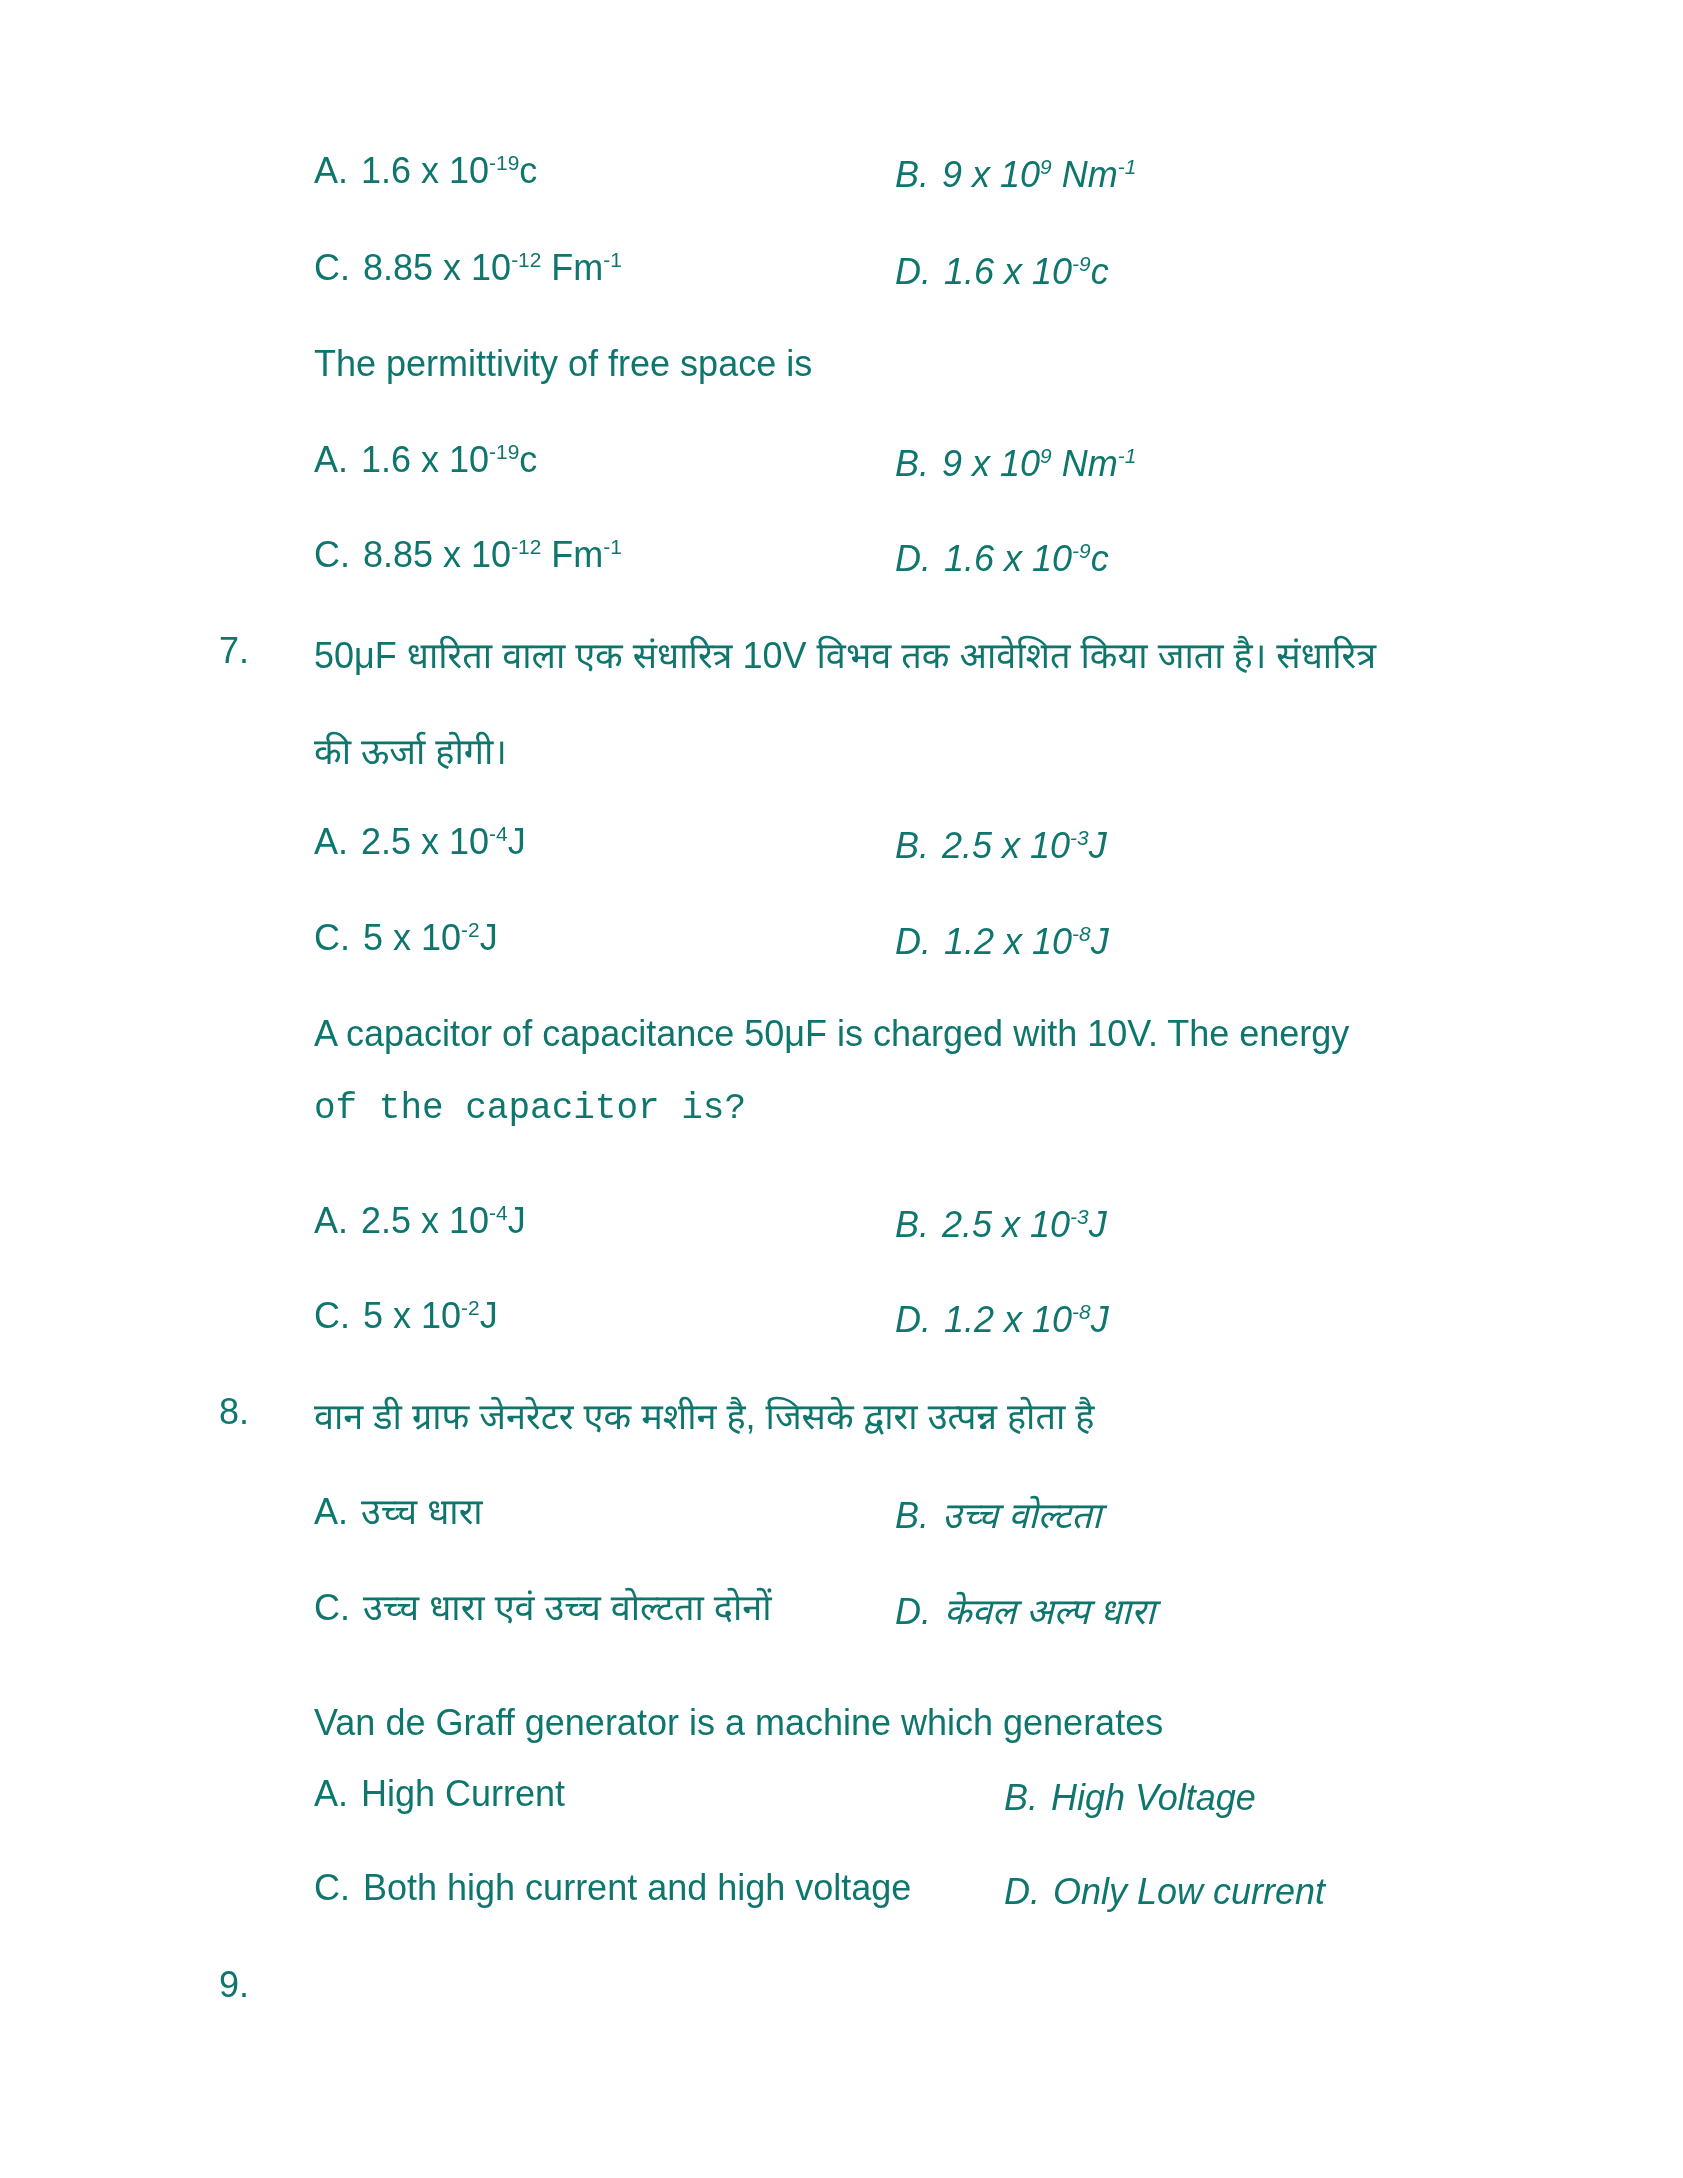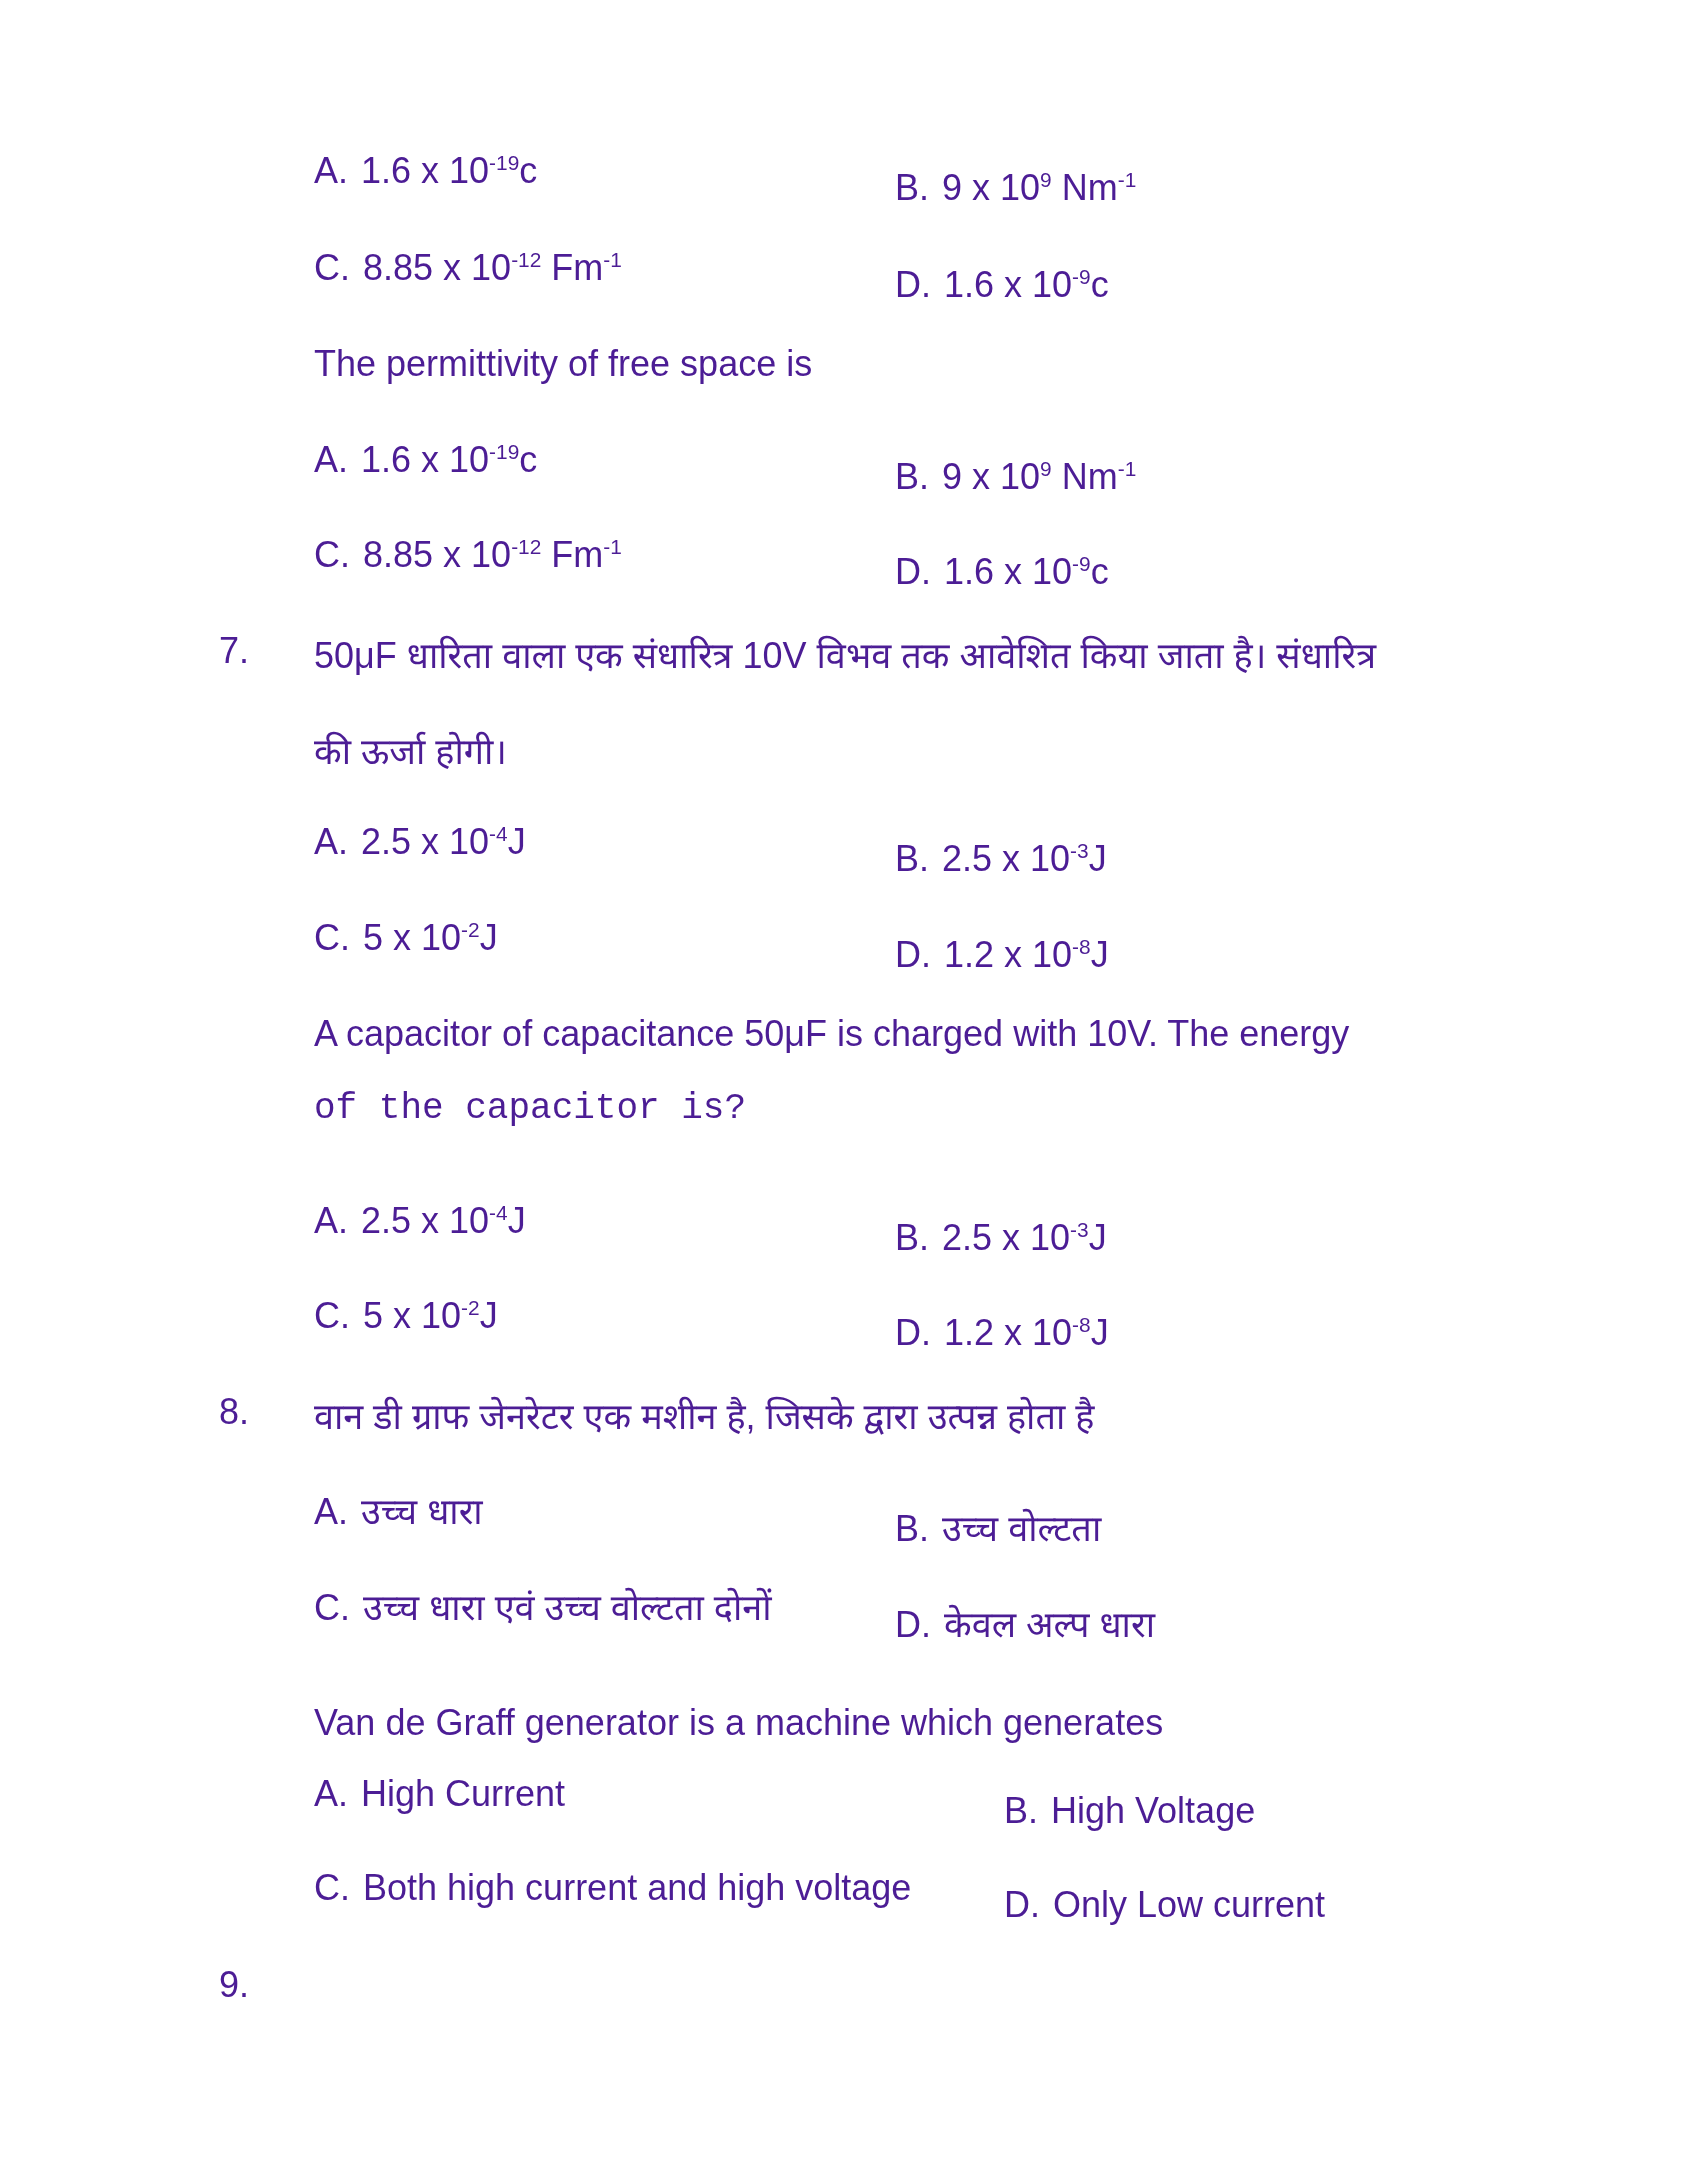"A. 1.6 x 10-19c" .page { color: #4c1d95 -> #0f766e }
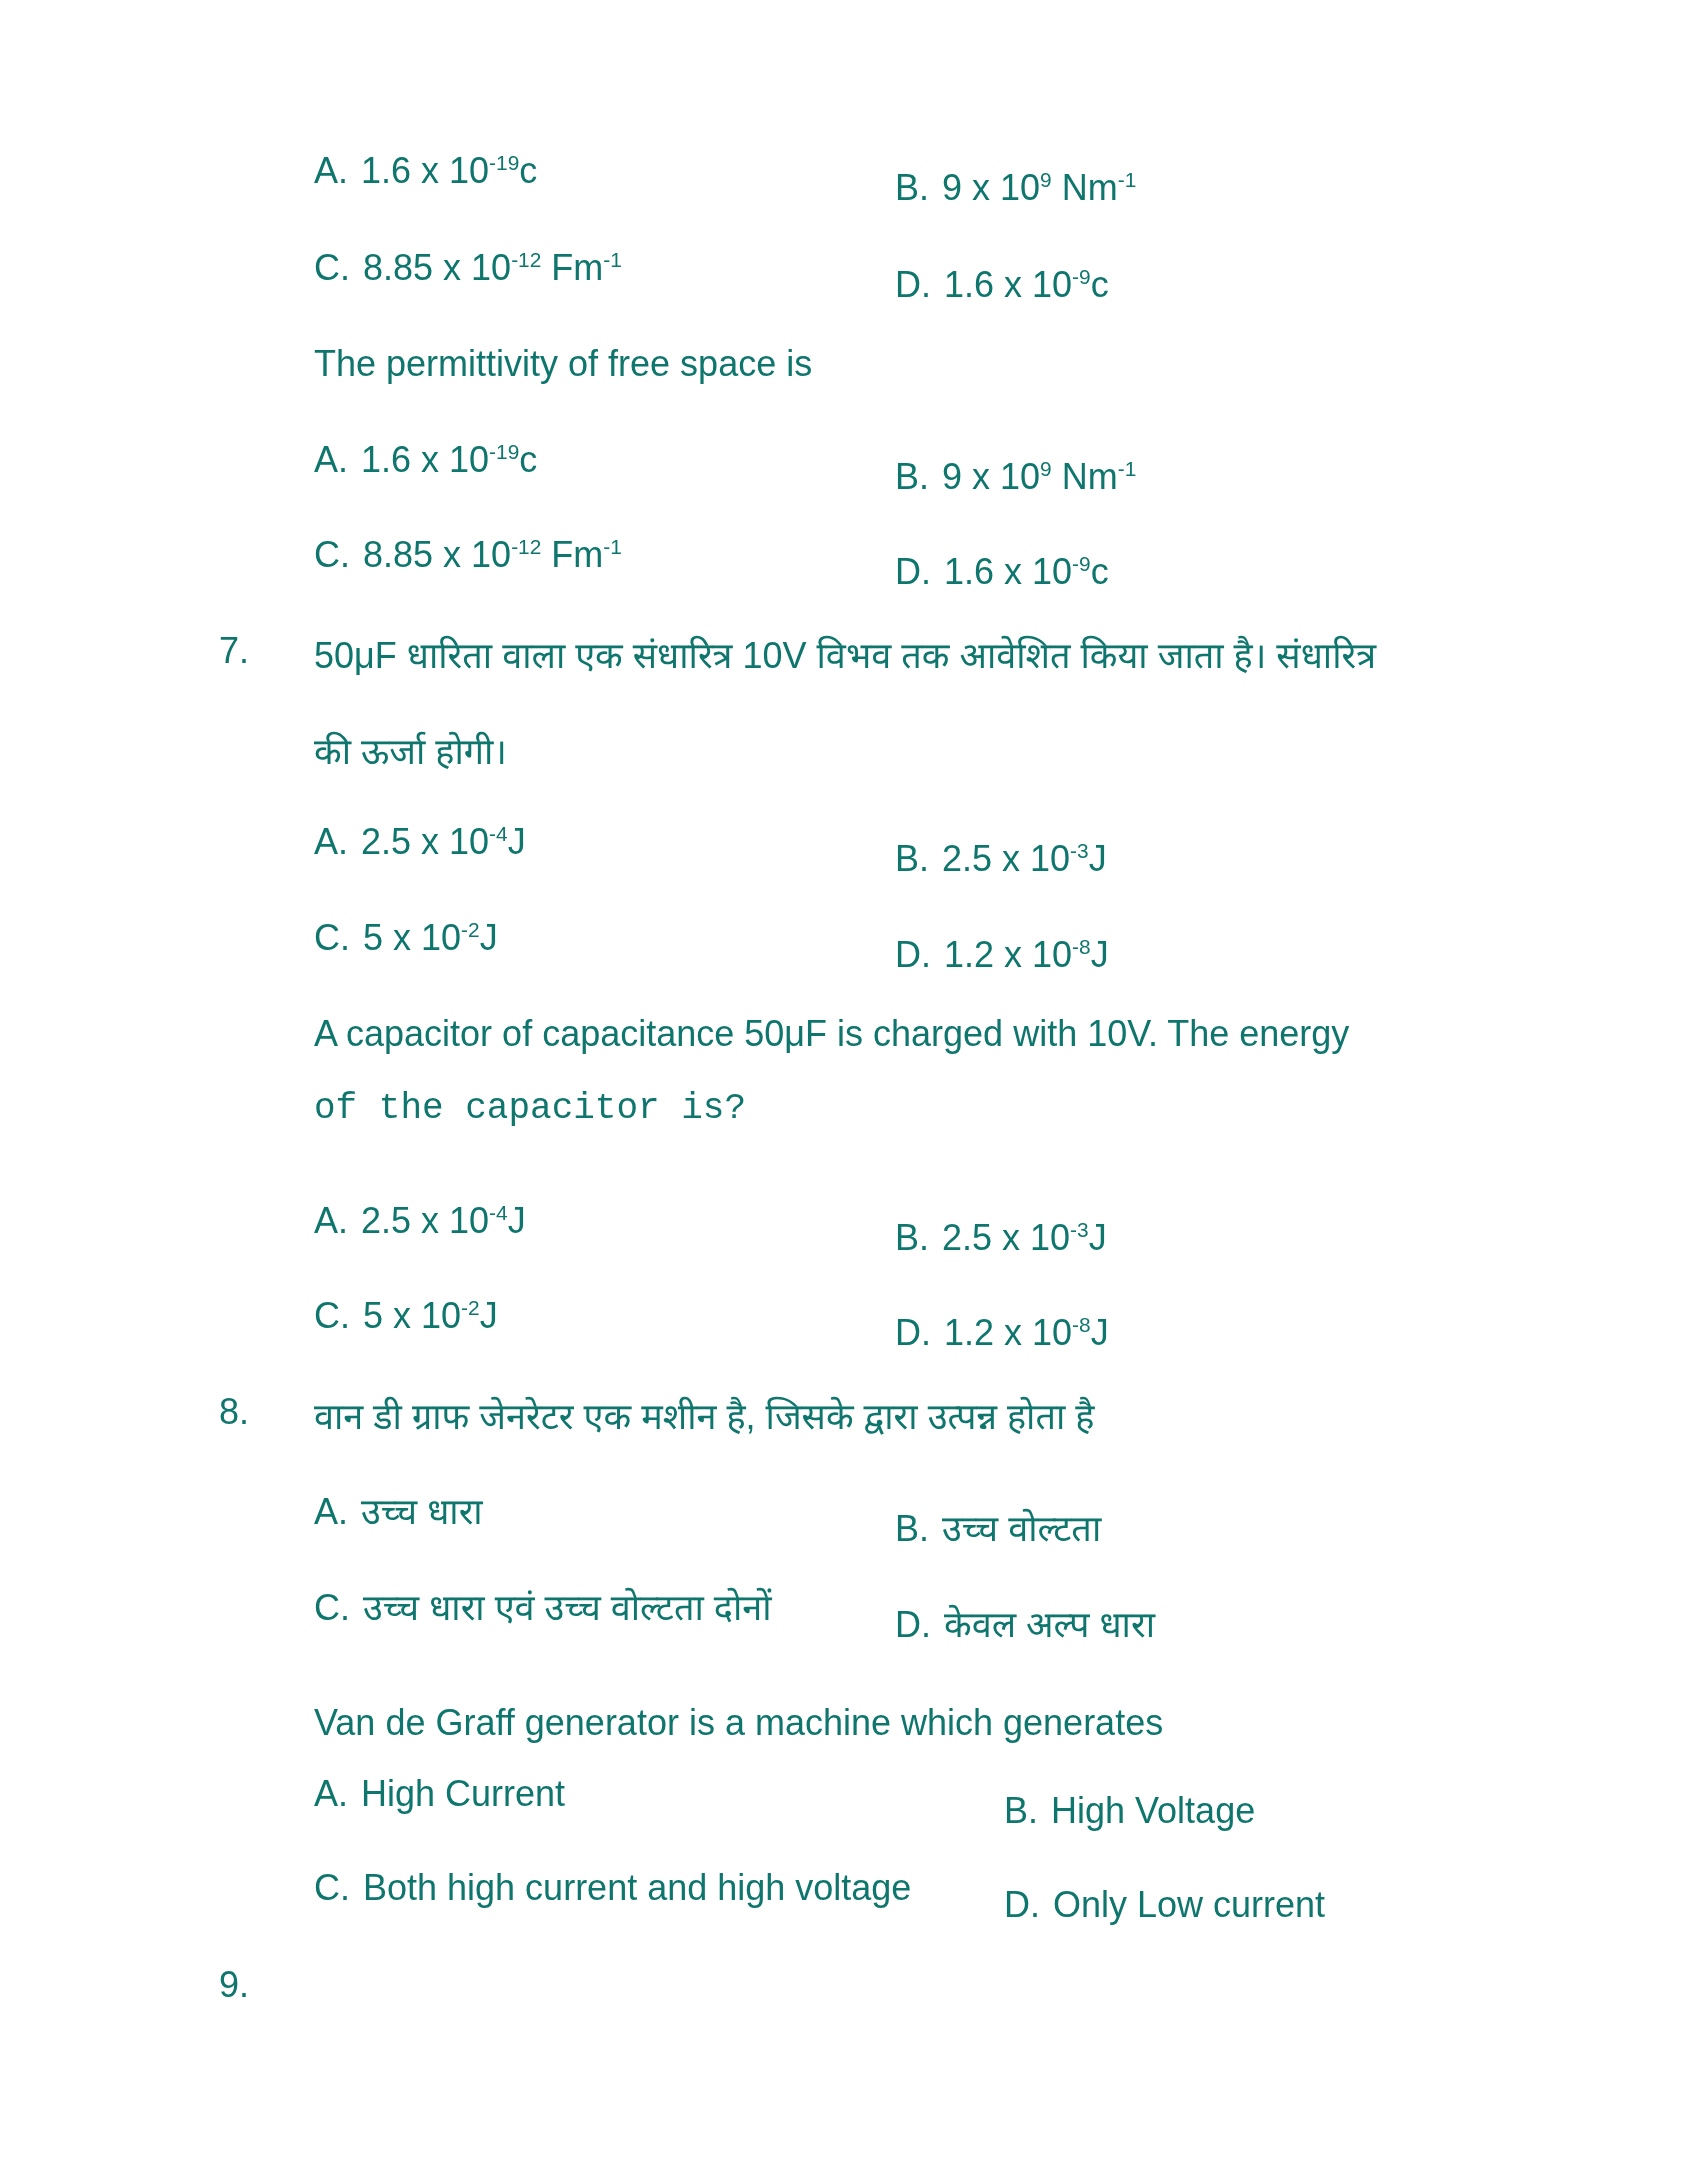"B. 9 x 109 Nm-1" .col-b { font-style: none -> italic; top: 17px -> 4px }
